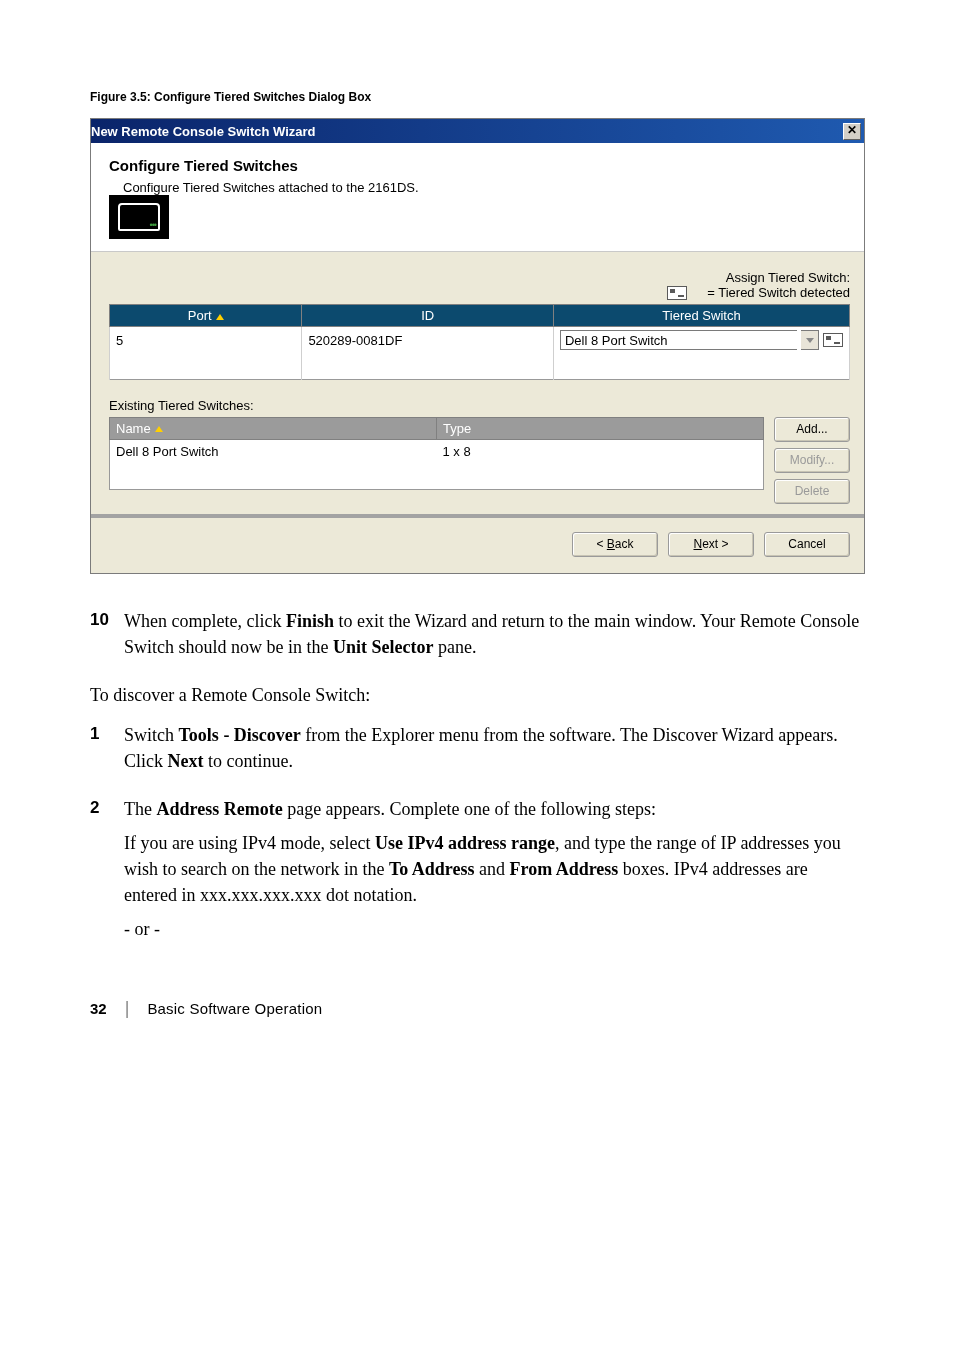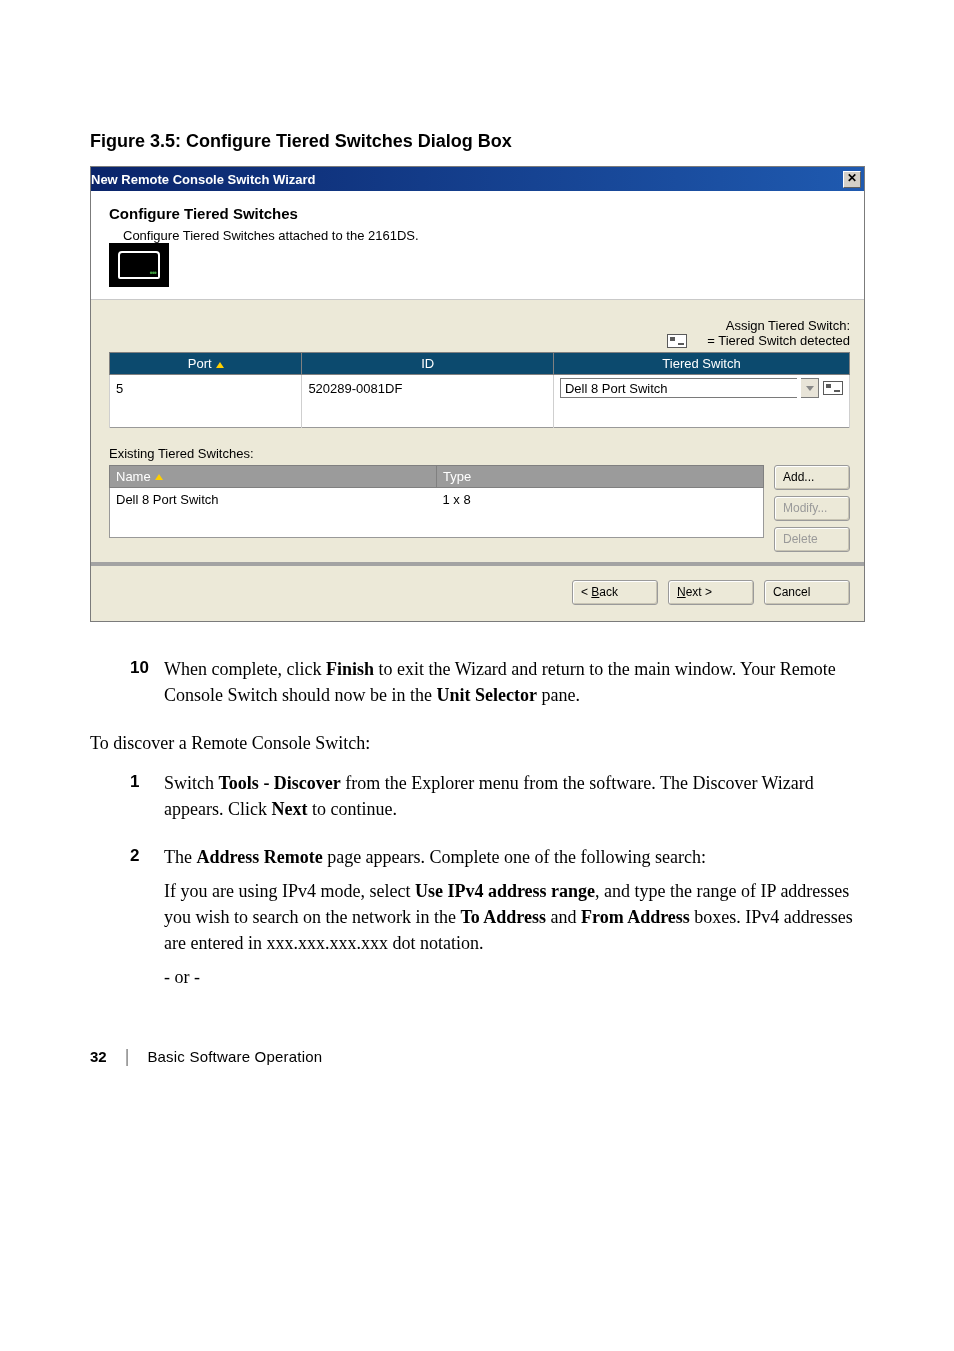"Figure 3.5: Configure Tiered Switches" .fig-caption { font-size: 18px -> 12px; margin-top: 41px -> none }
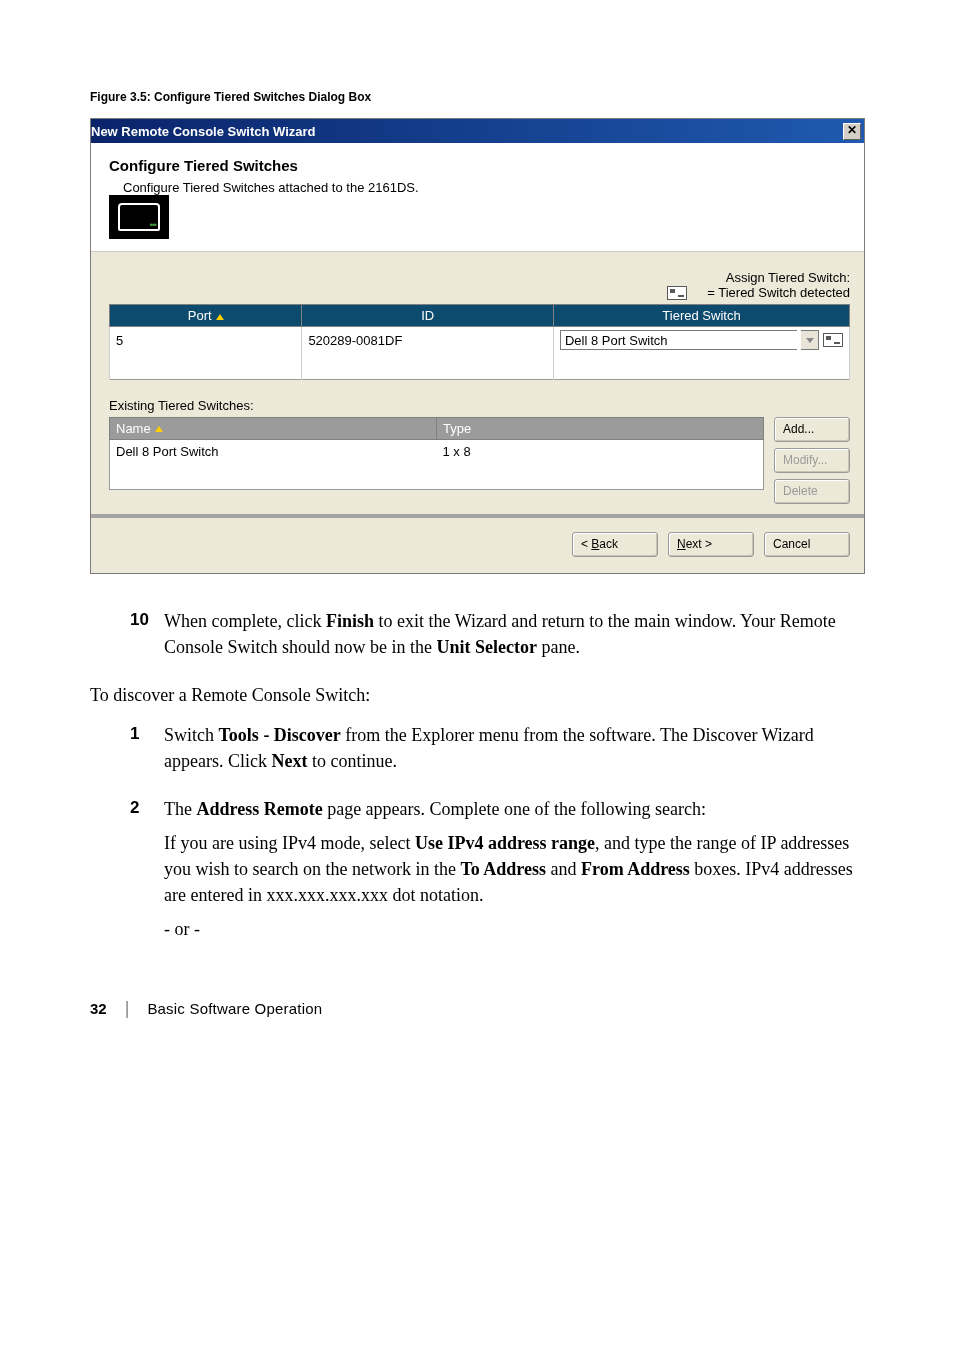"Add..." .btn { text-align: left -> center }
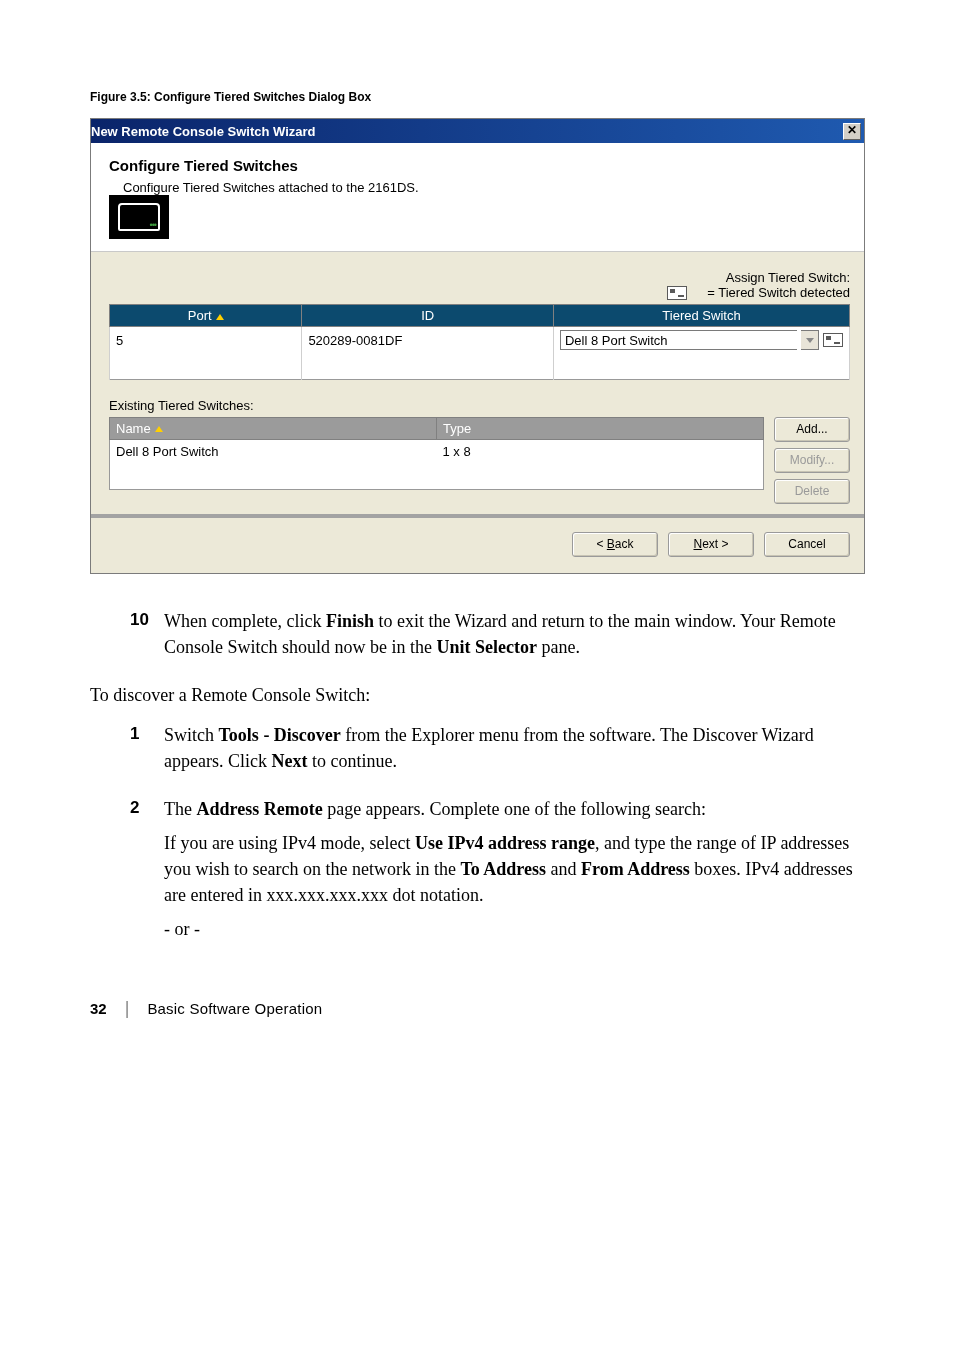"10" ol.steps > li { margin-left: 40px -> none }
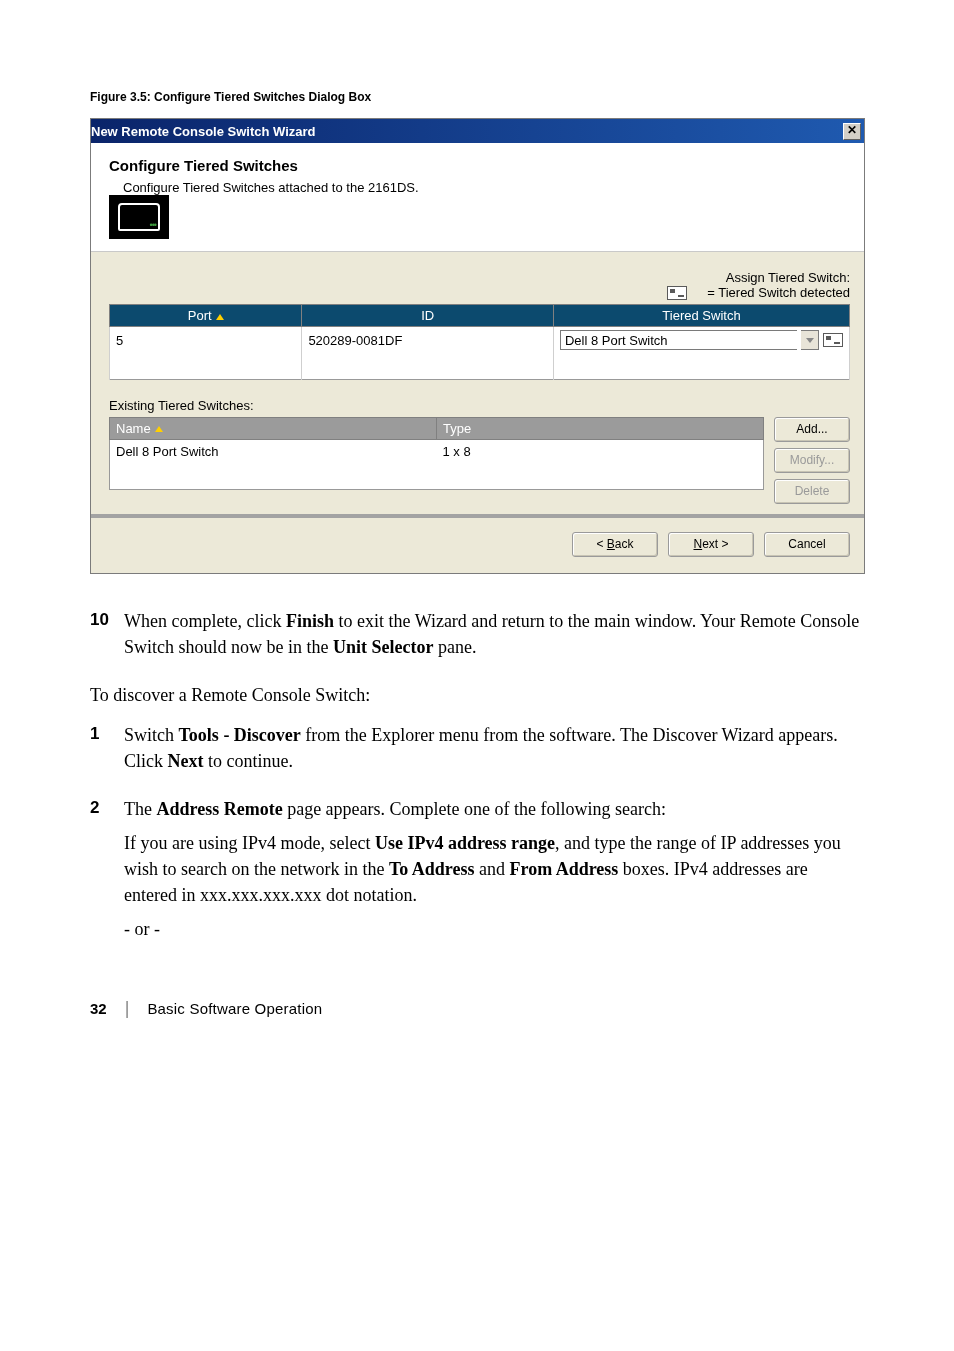"page appears. Complete one of" span { text: search -> steps }
